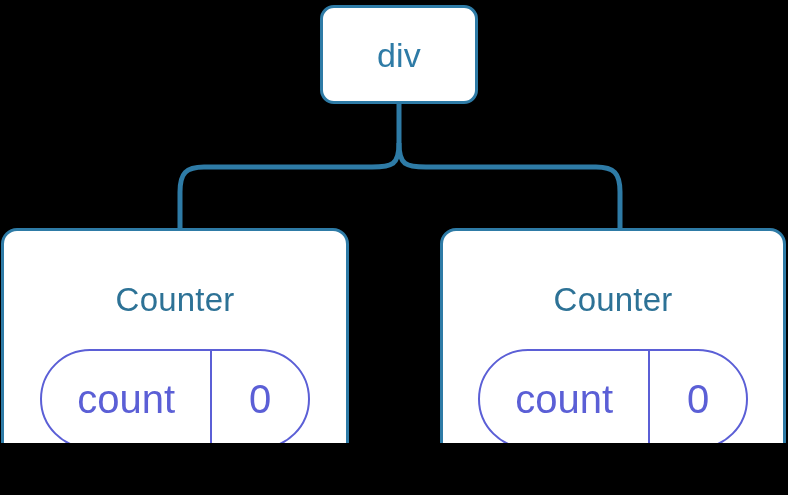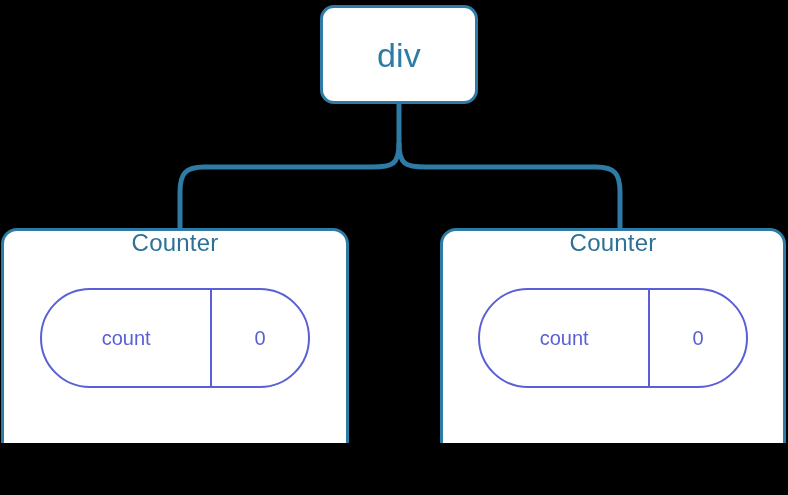"Counter" .child-title { font-size: 24px -> 33px; margin-top: none -> 52px }
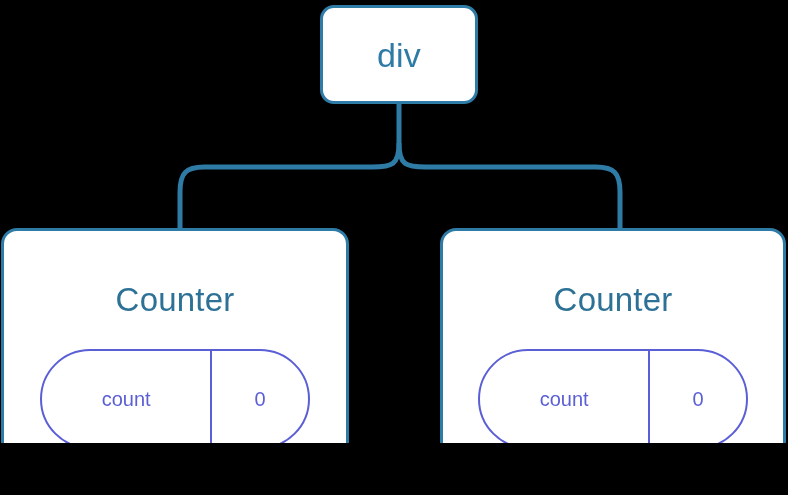"count" .pill-text { font-size: 20px -> 40px }
